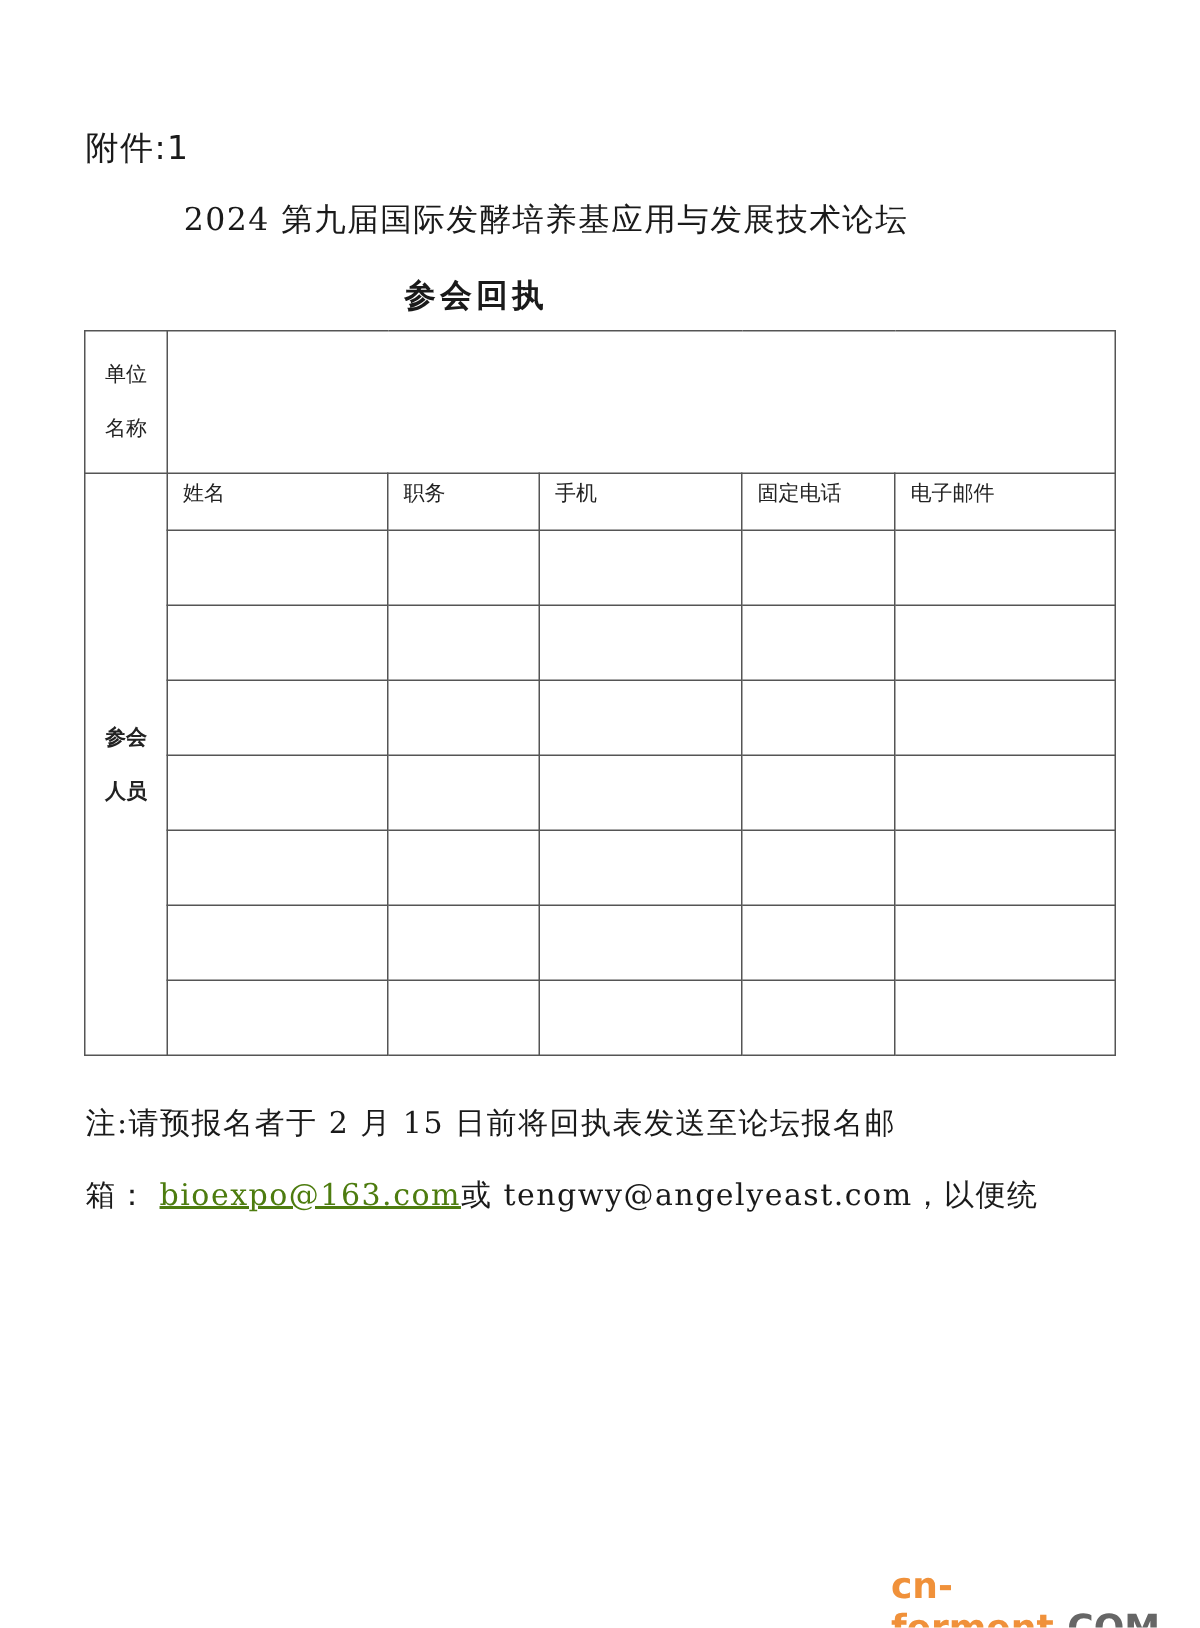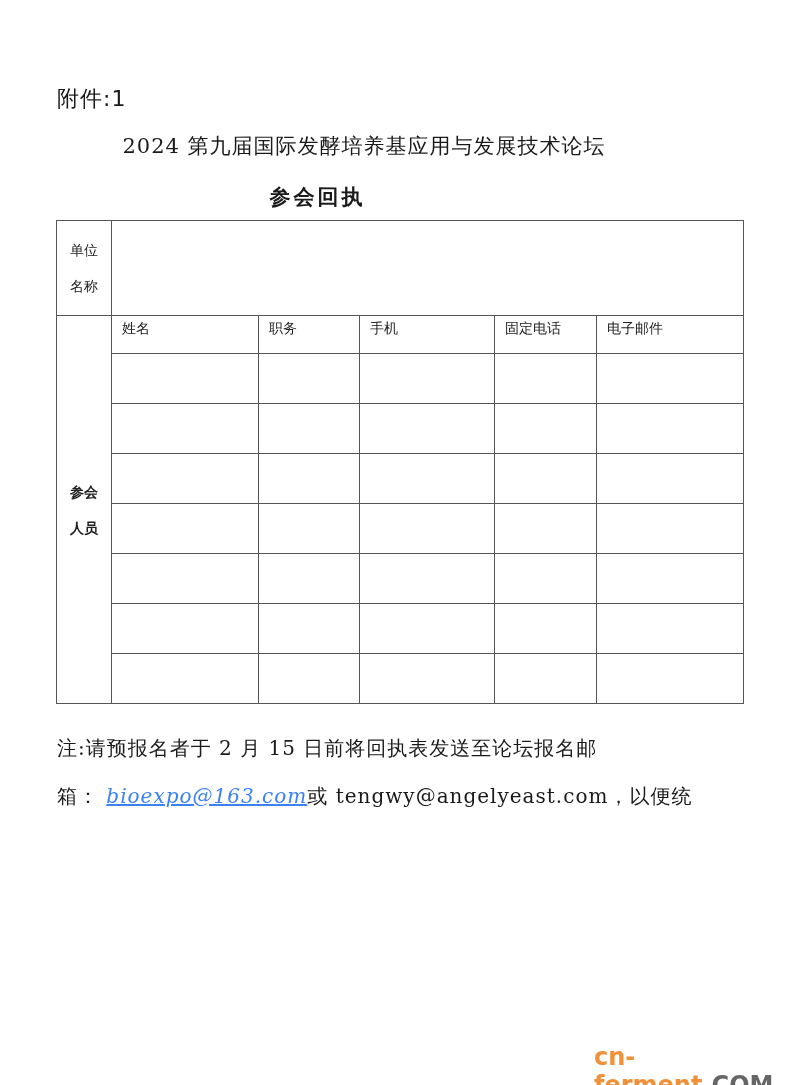"bioexpo@163.com" .note a { color: #3b82f6 -> #4d7c0f; font-style: italic -> none }
